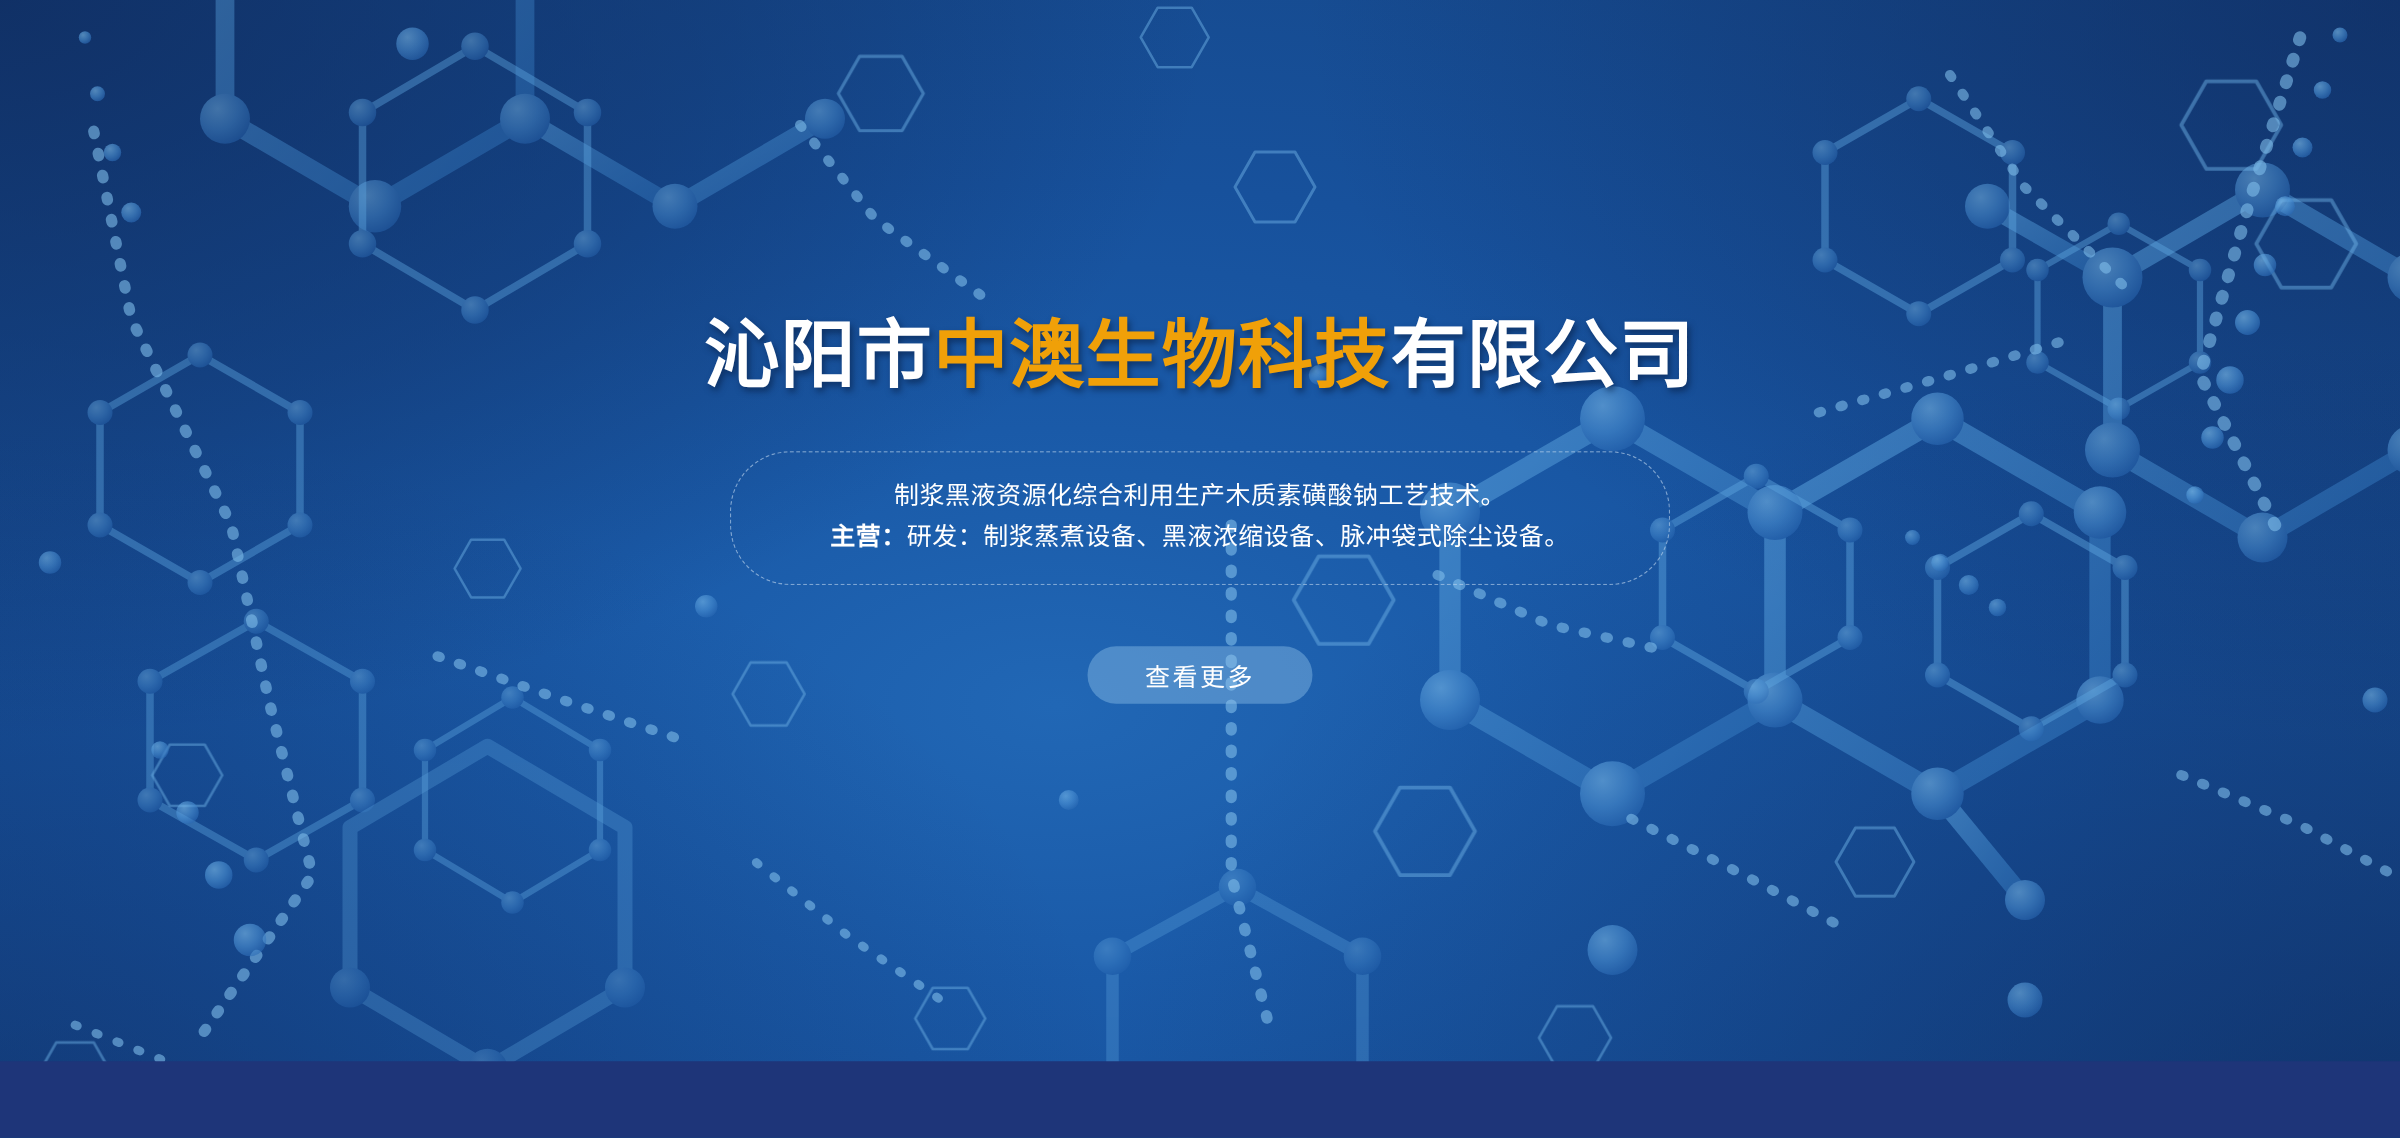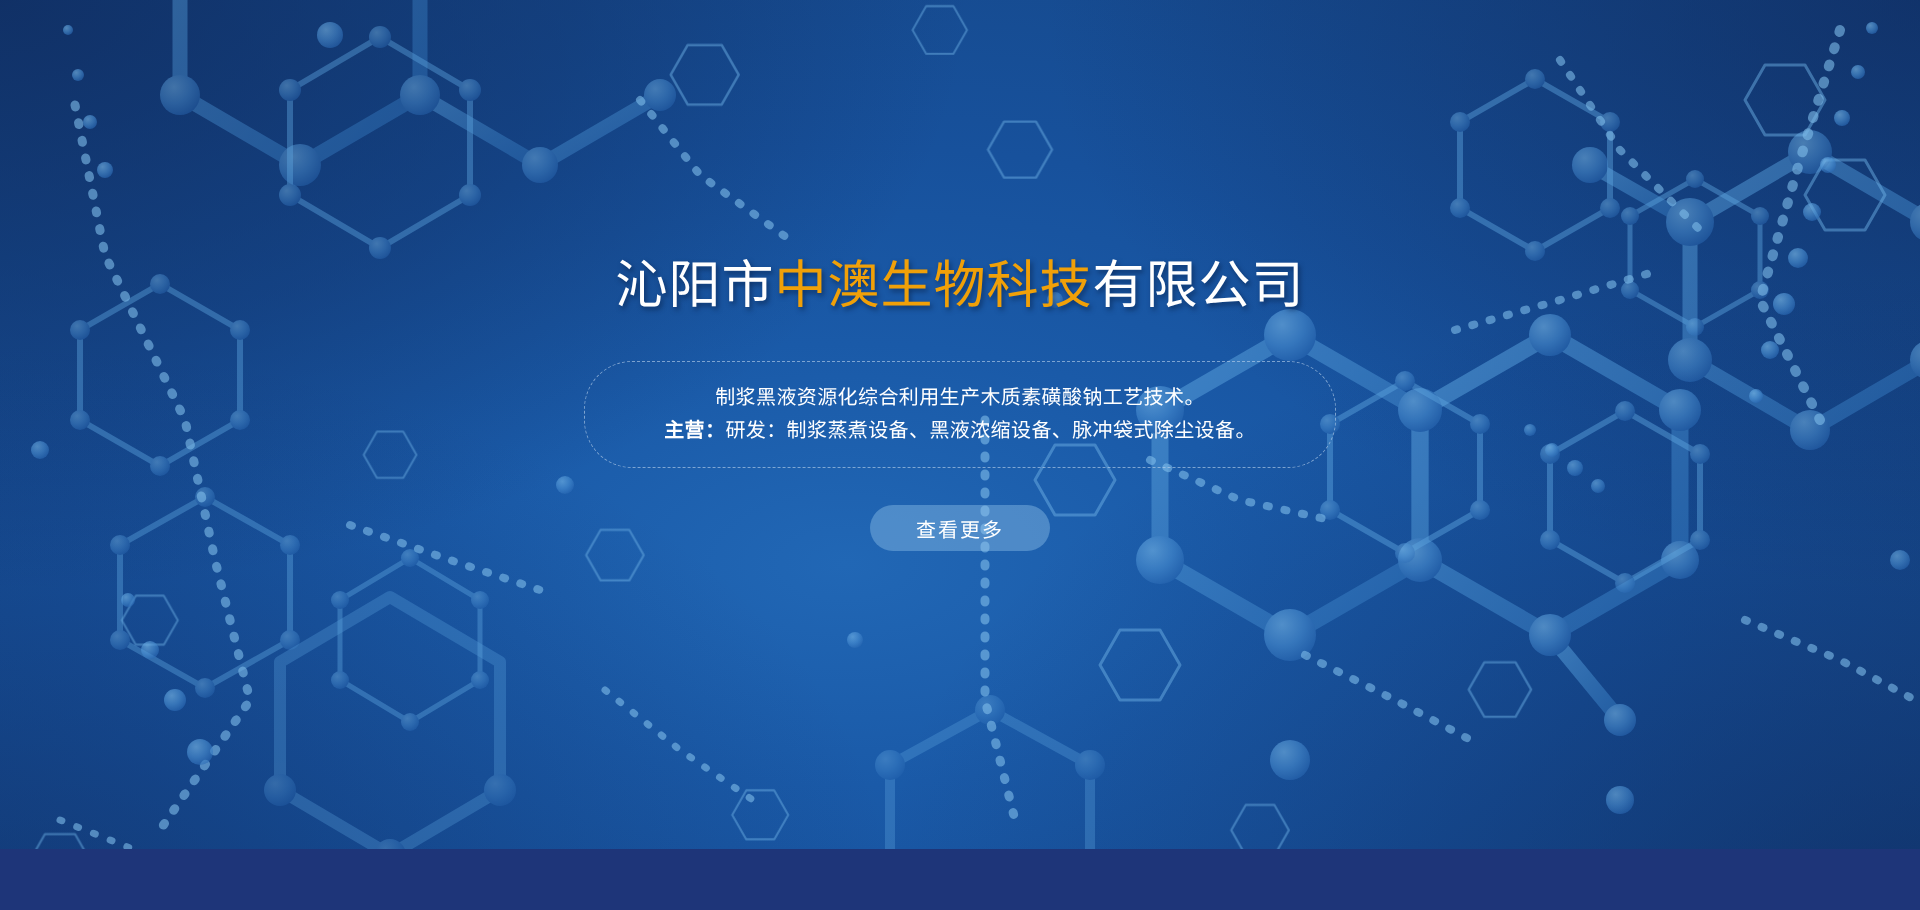"沁阳市中澳生物科技有限公司" .title { font-size: 52px -> 60px; font-weight: normal -> bold }
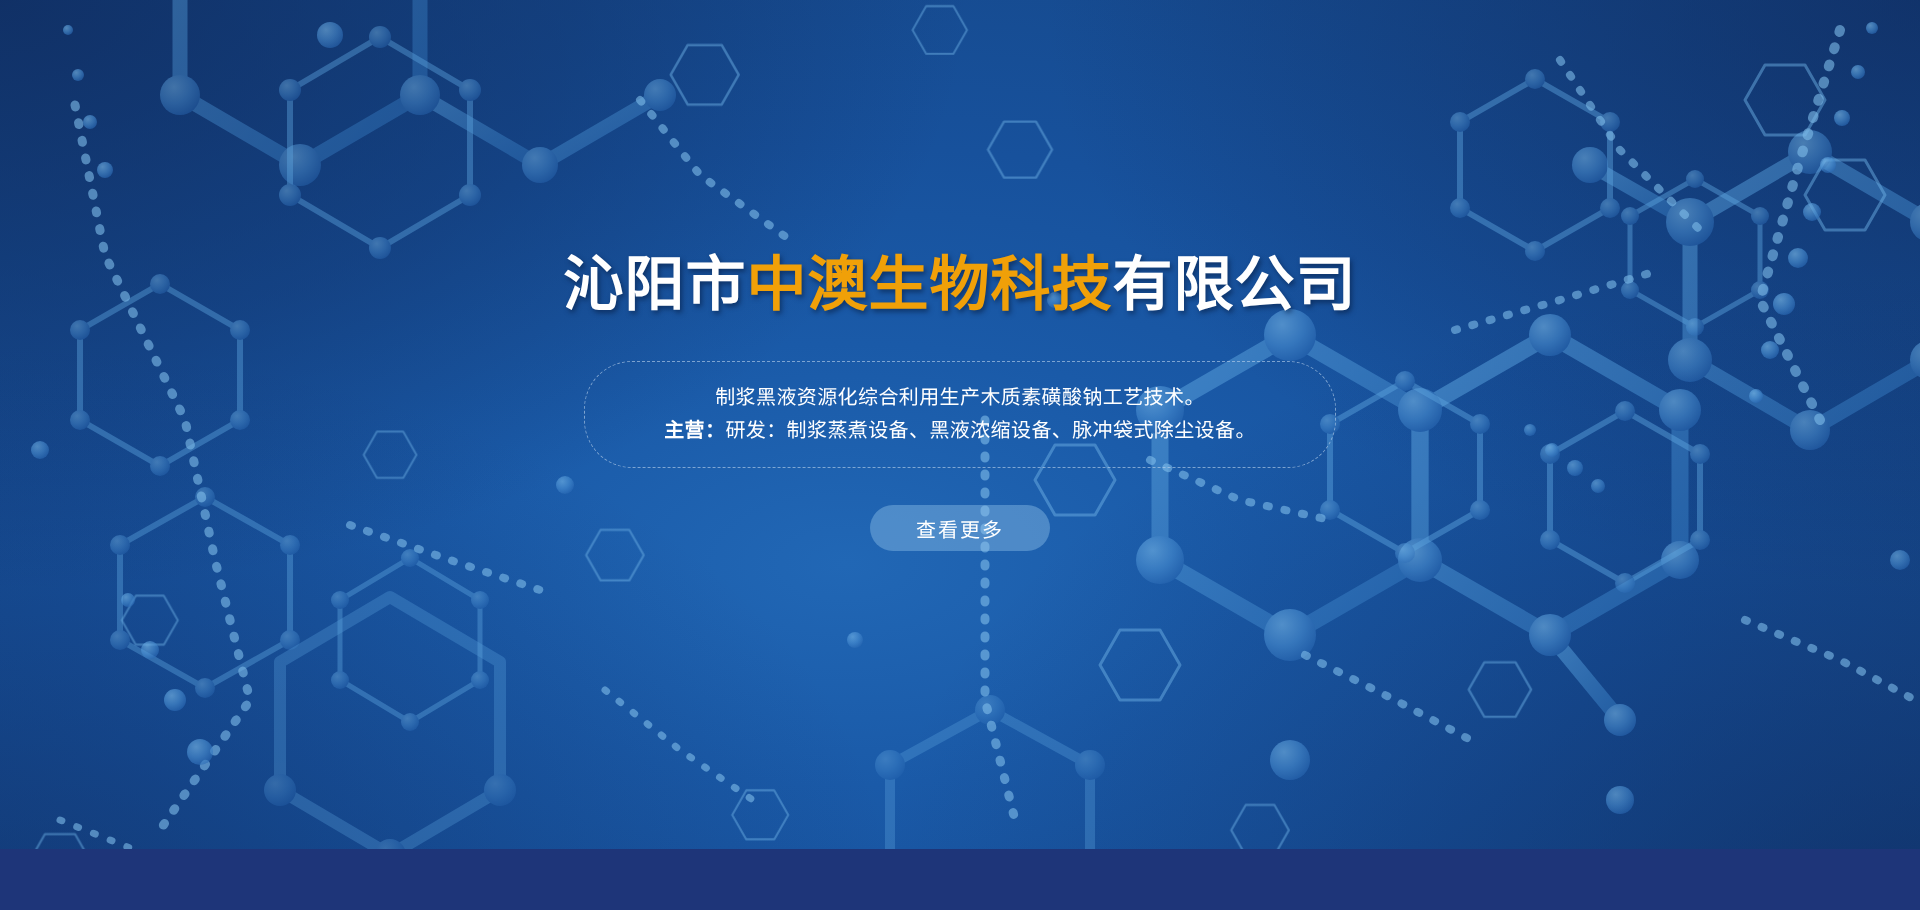"查看更多" .more-btn { margin-top: 37px -> 49px }
